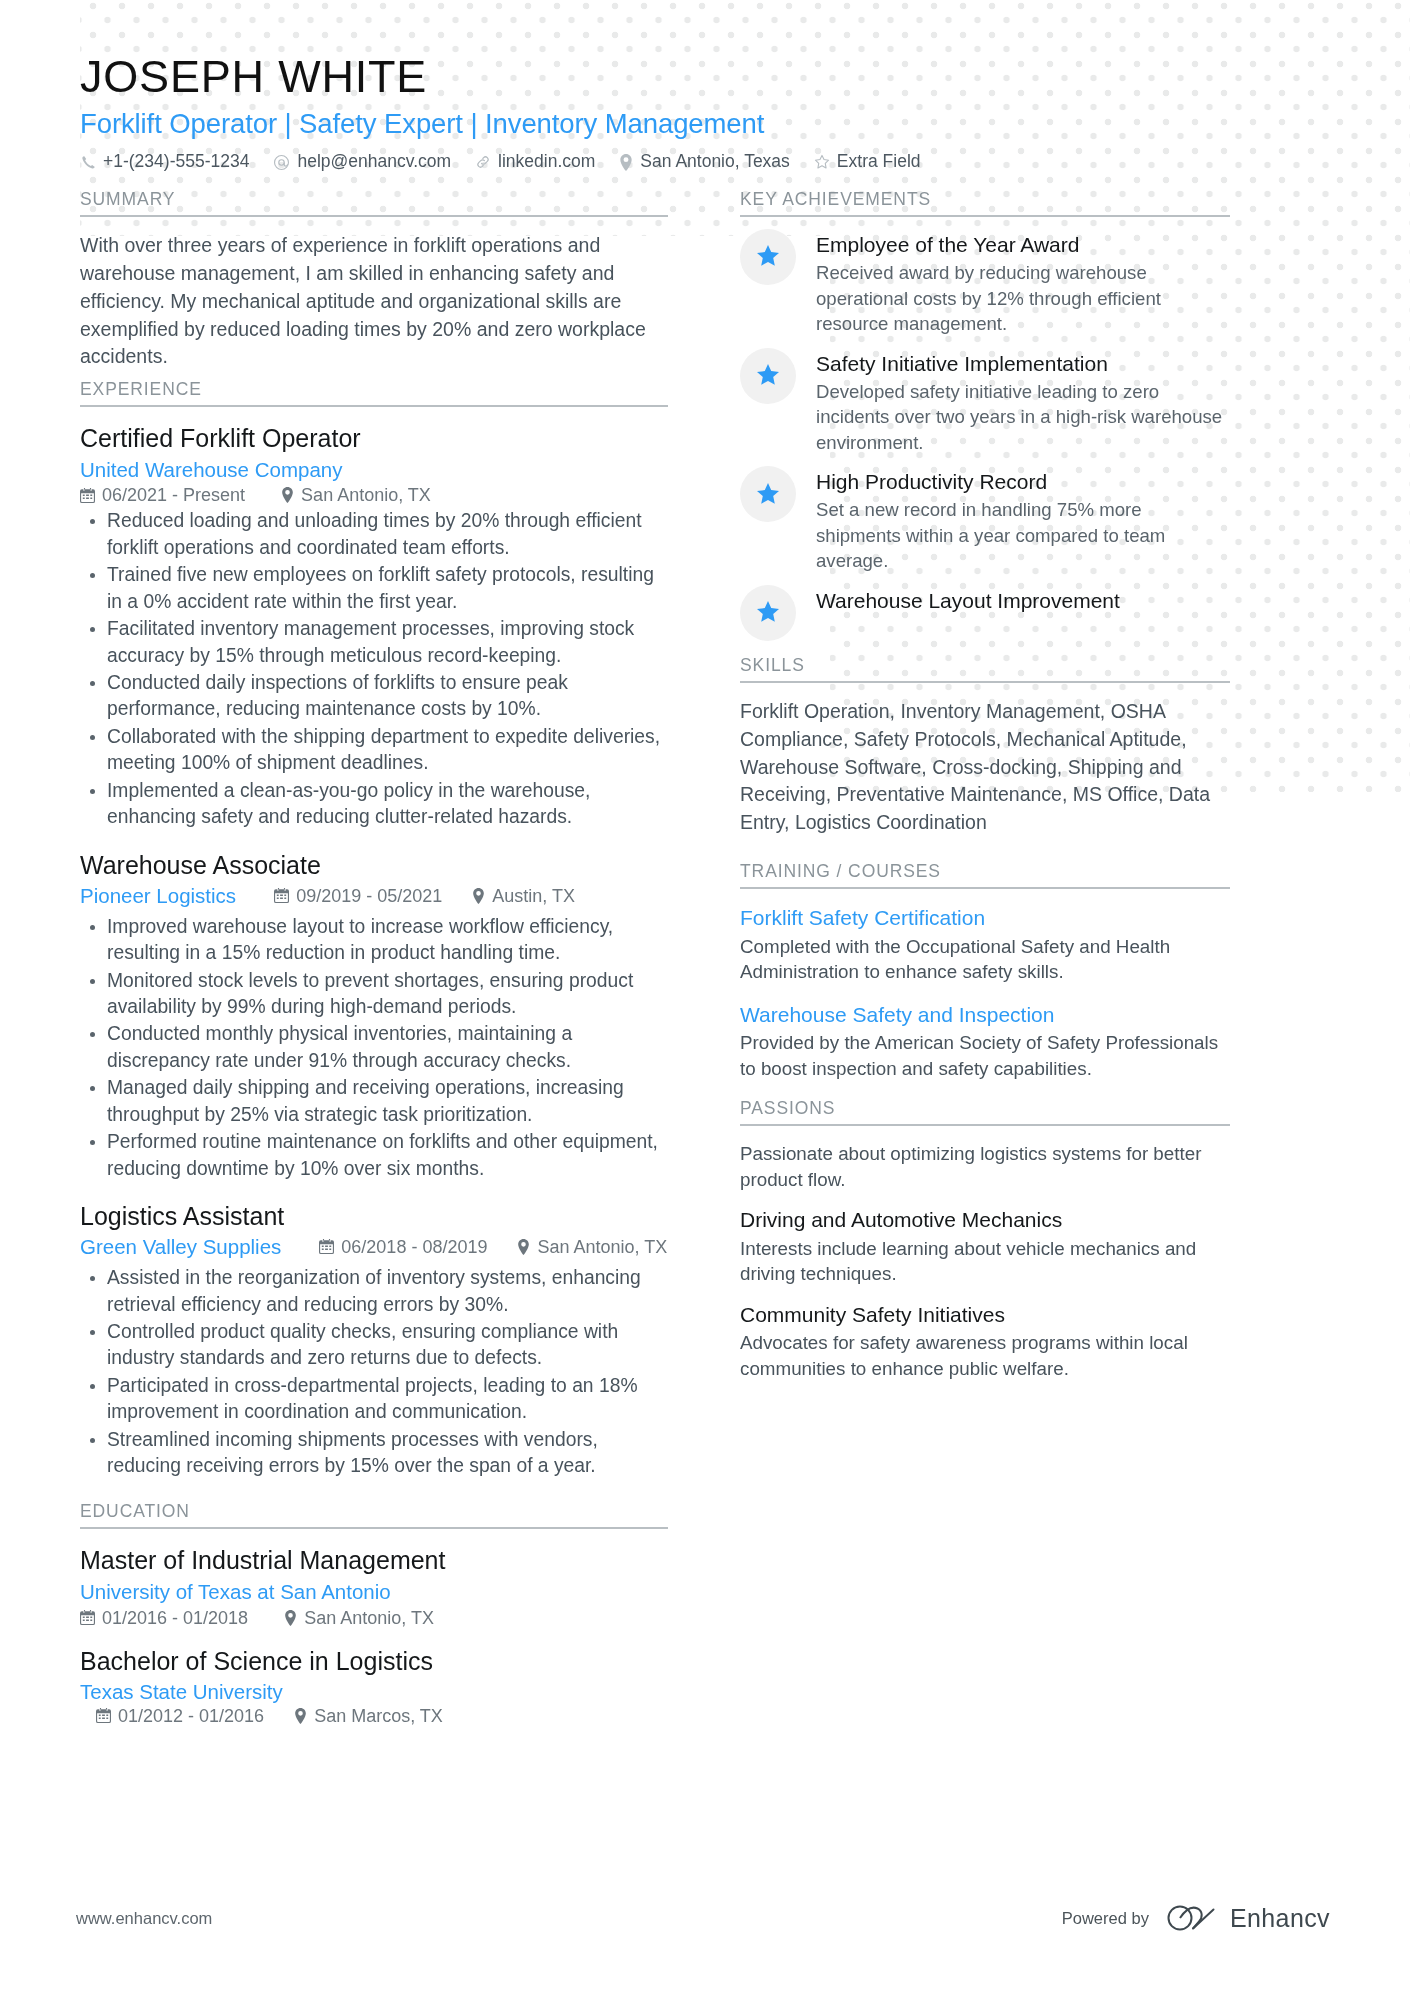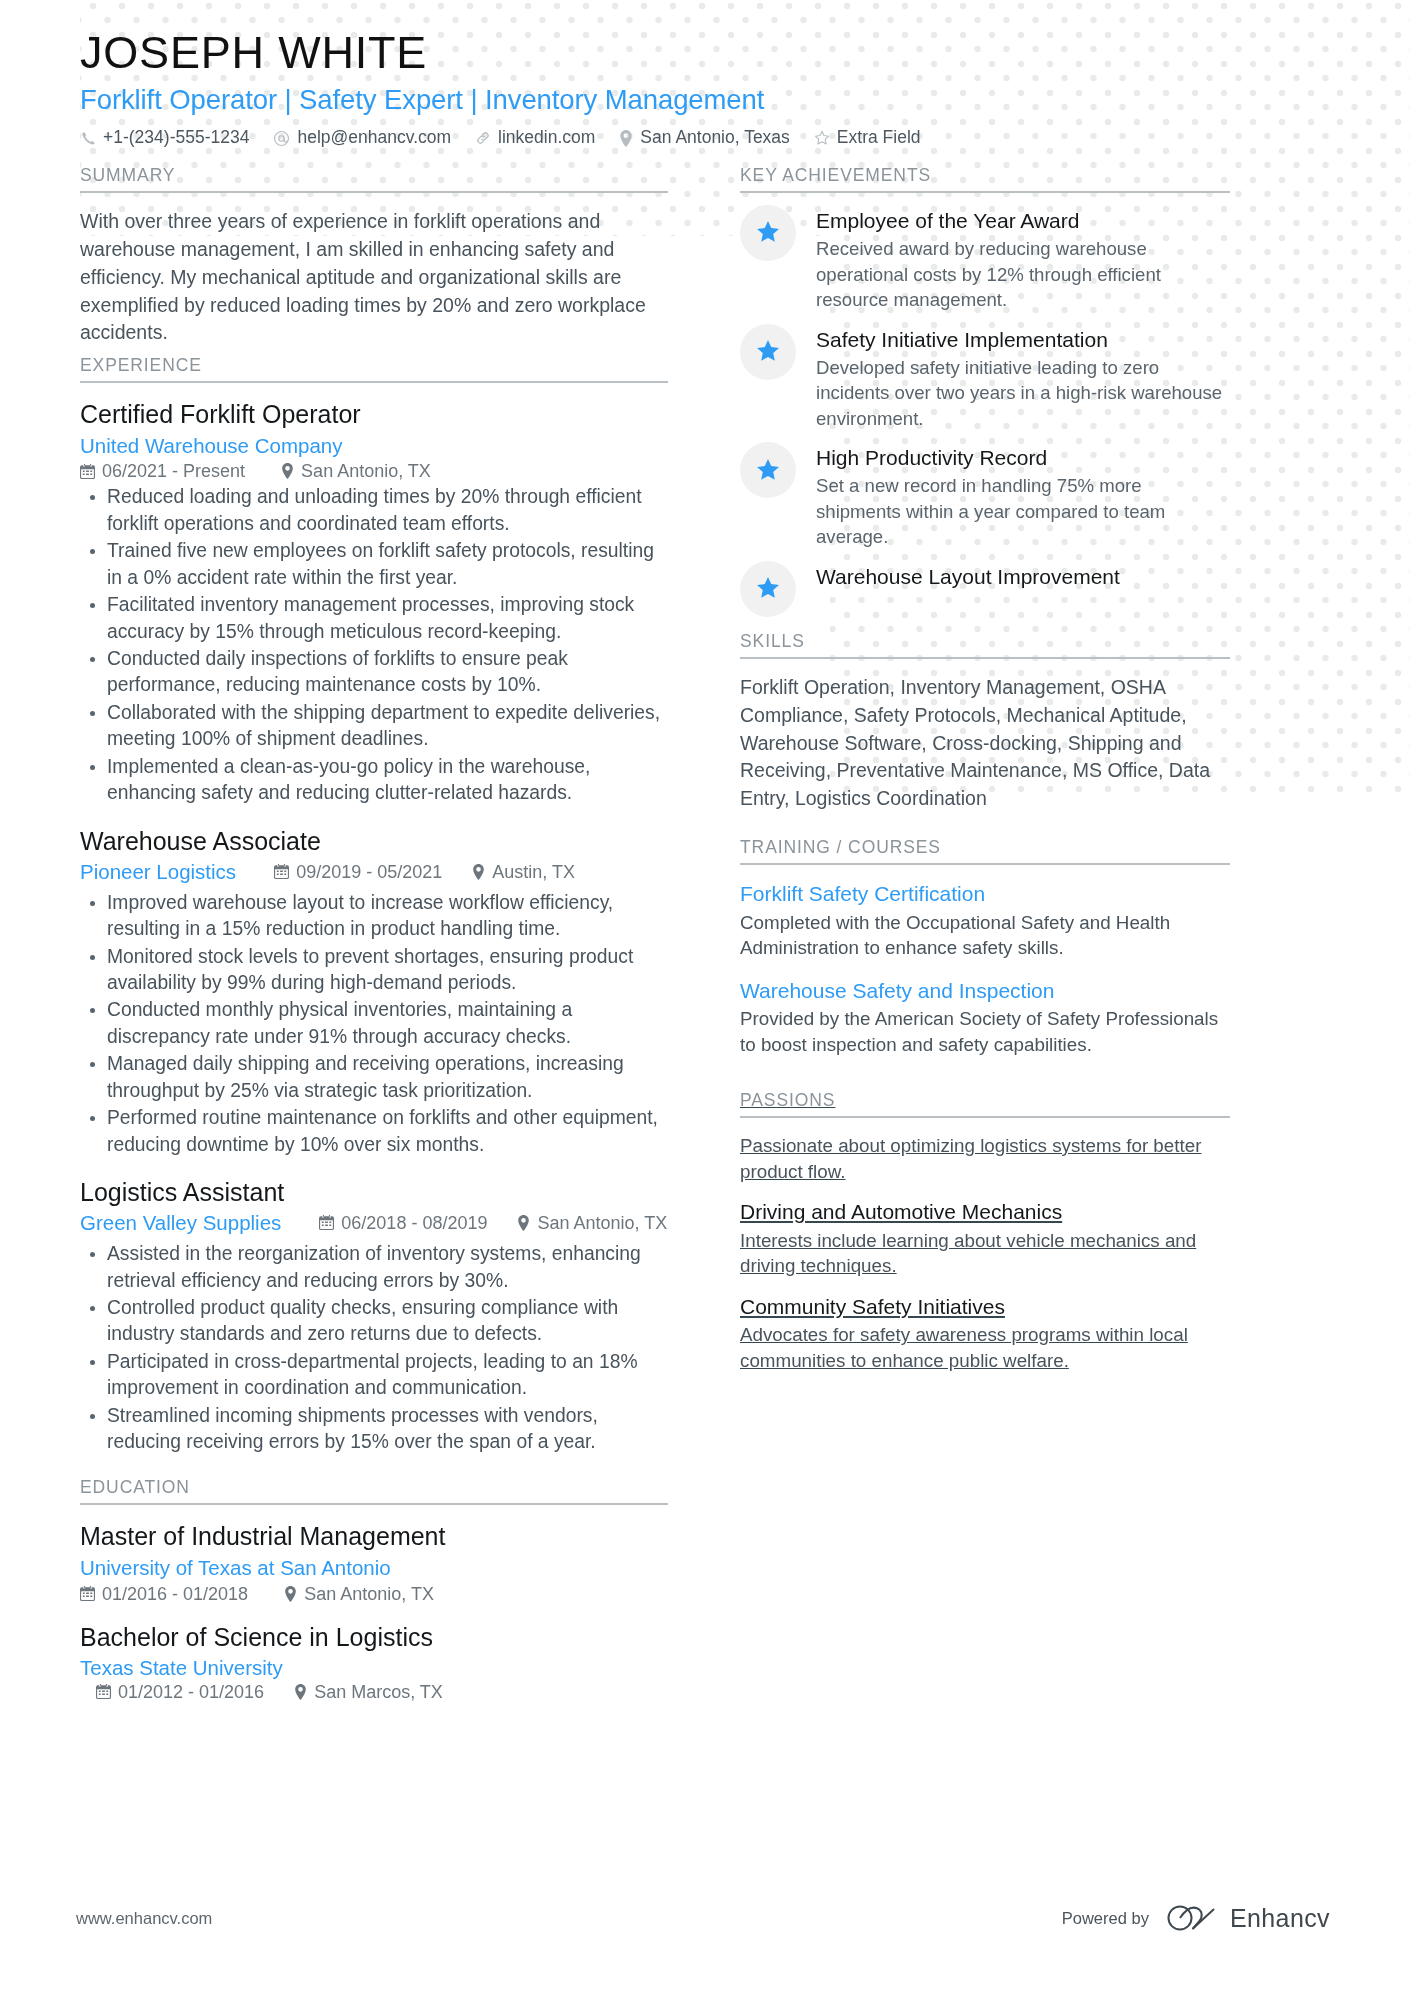"JOSEPH WHITE" .header { padding-top: 28px -> 52px }
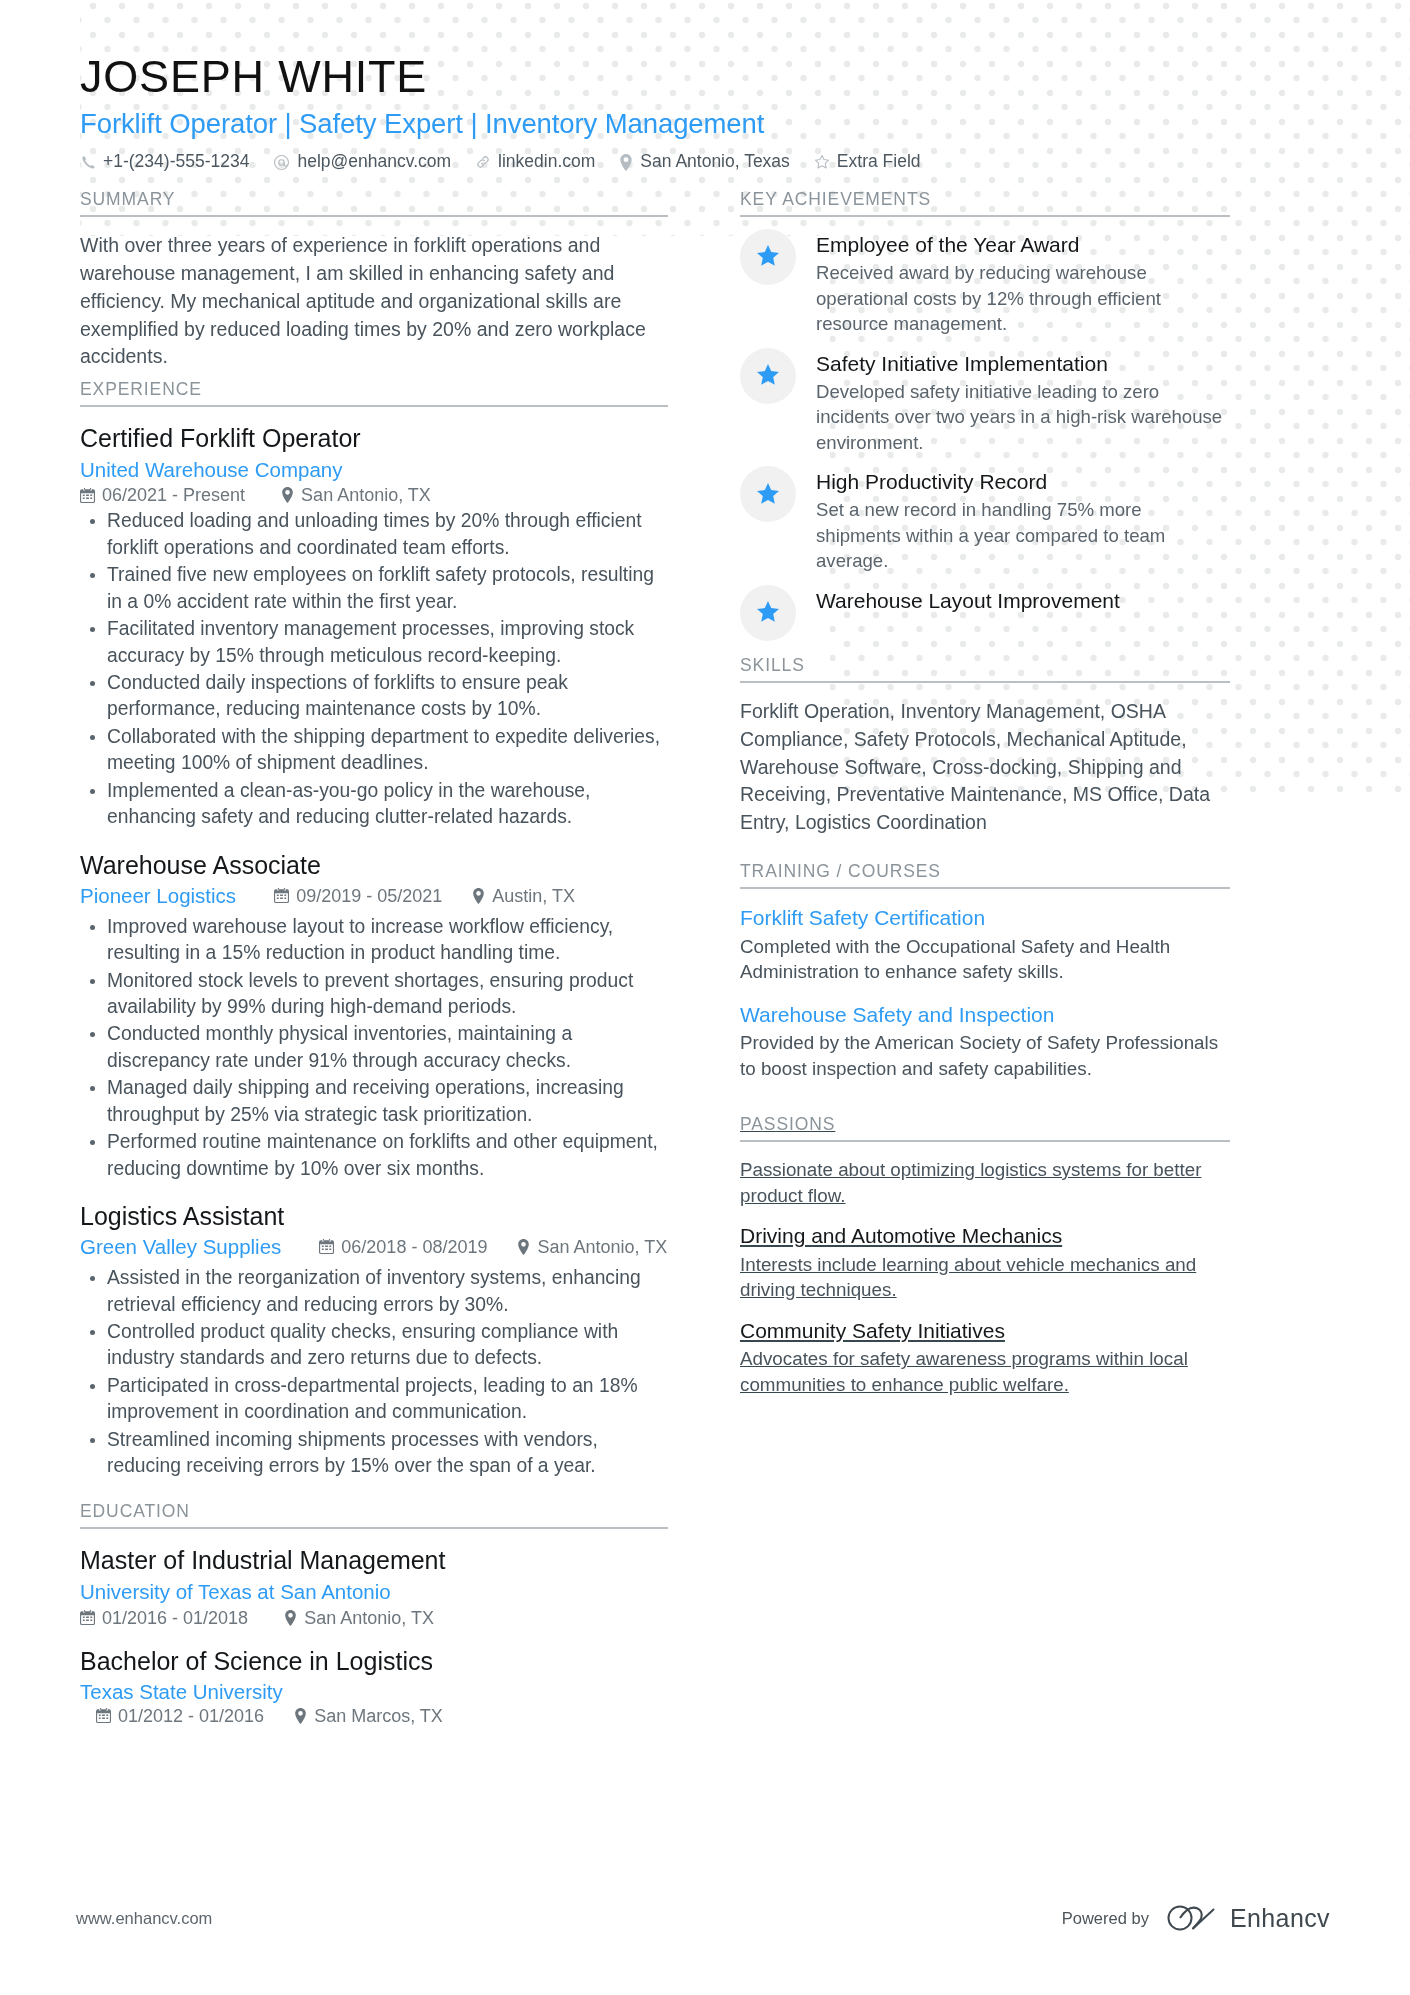"PASSIONS" div.section { margin-top: 32px -> 16px; text-decoration: underline -> none }
